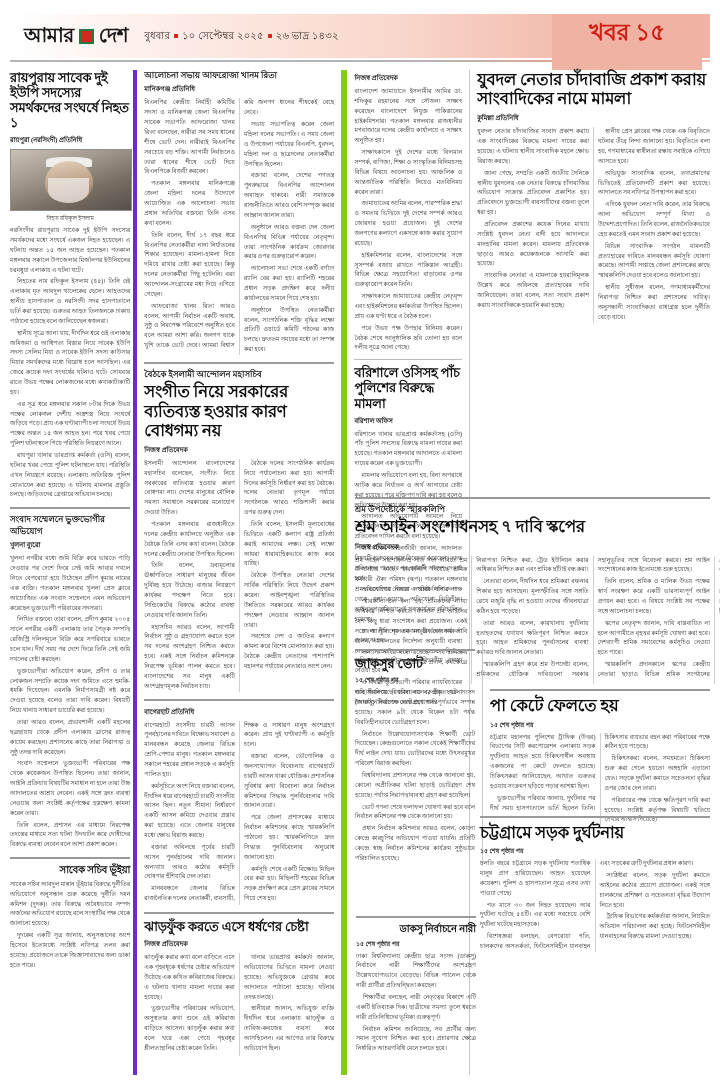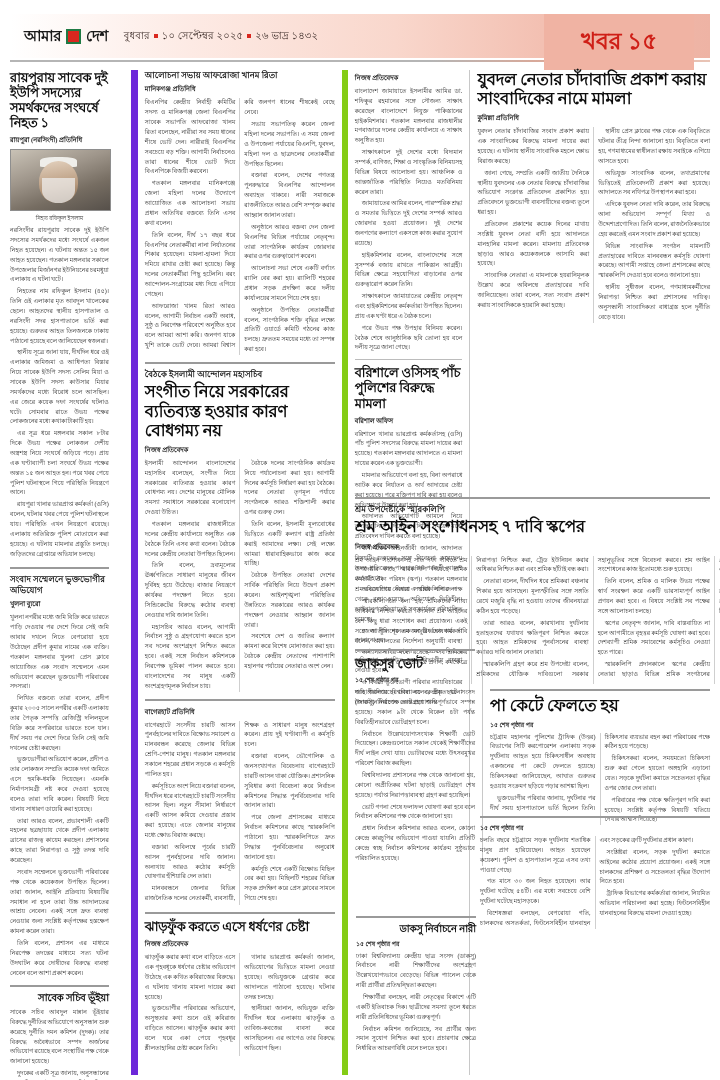"আমার" .mh-logo { font-size: 15px -> 20px }
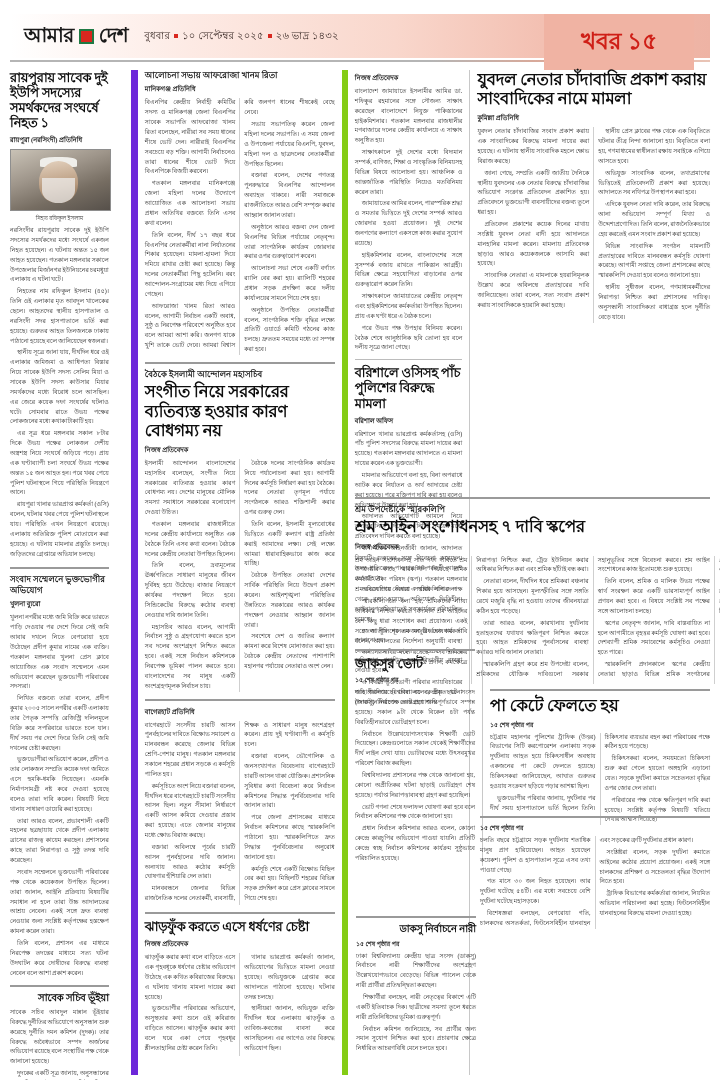"খবর ১৫" .mh-right { align-items: center -> none; right: 16px -> 8px }
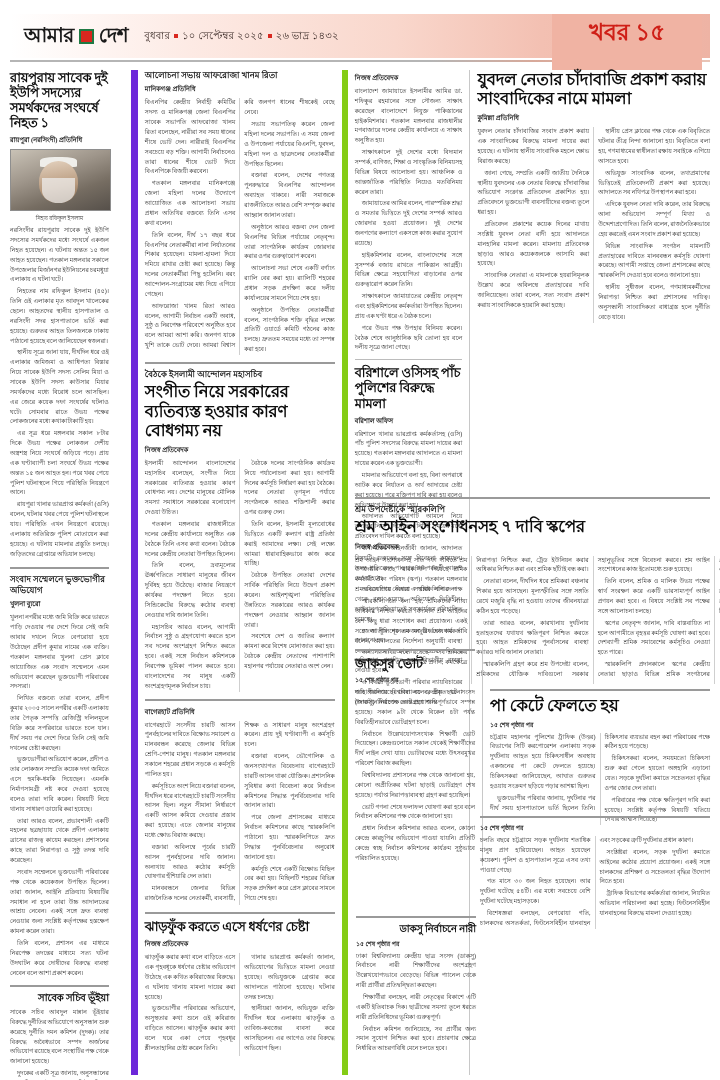"রায়পুরায় সাবেক দুই ইউপি সদস্যের" .c1 { border-right: 7px solid #6d28d9 -> 4px solid #6d28d9; padding-right: 22px -> 3px }
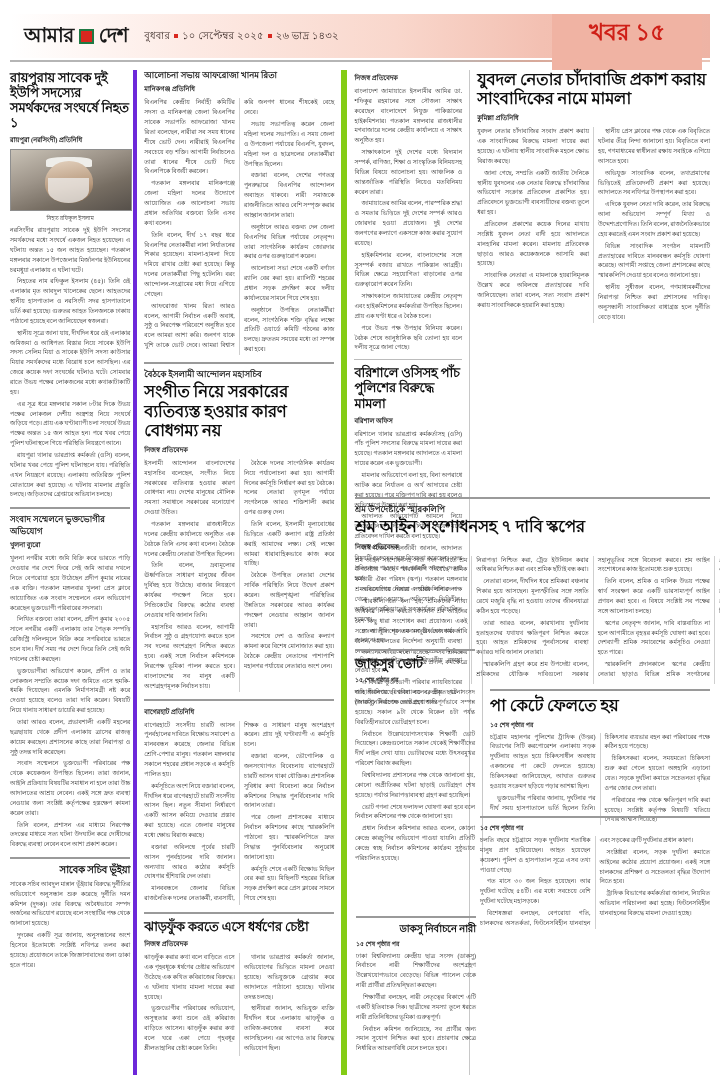"চট্টগ্রামে সড়ক দুর্ঘটনায়" div.hl { html: none -> <div>চট্টগ্রামে সড়ক দুর্ঘটনায়</div> }
